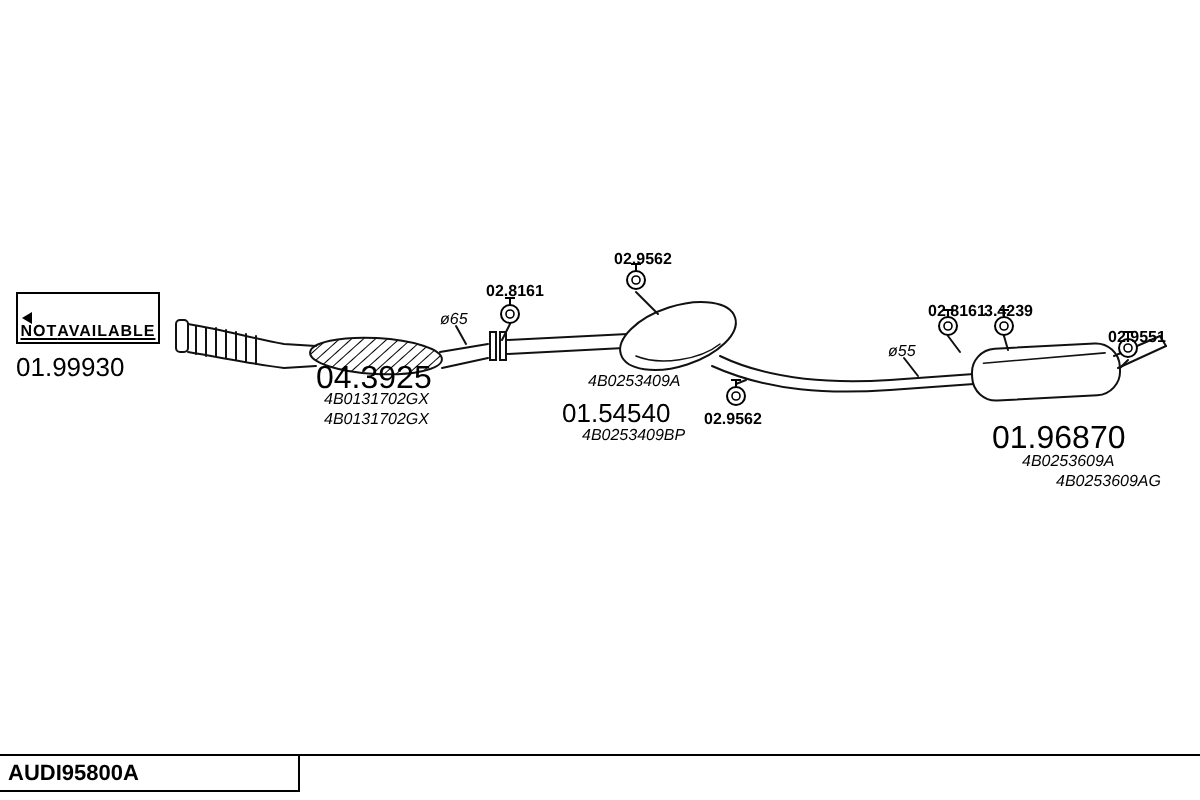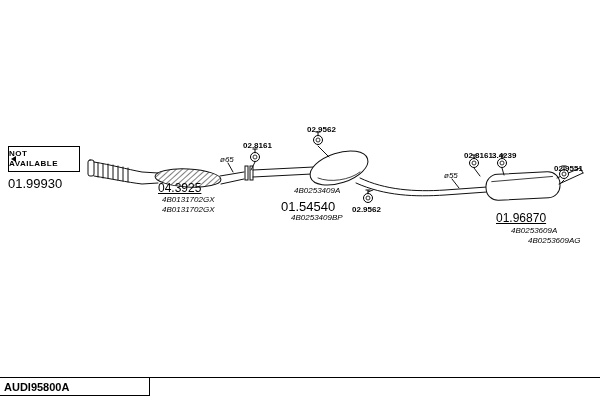"NOT" .na-box { align-items: flex-start -> flex-end; flex-direction: column -> row; text-decoration: none -> underline }
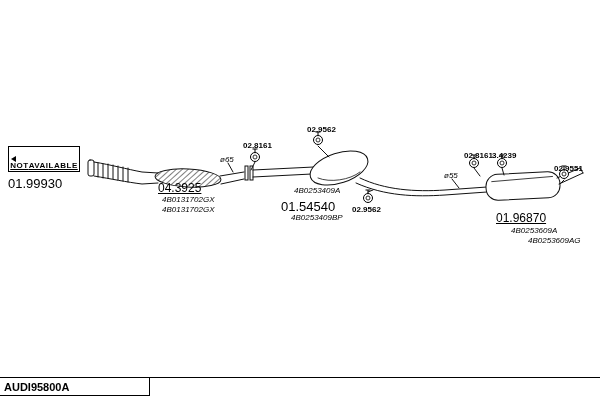"04.3925" .md { font-size: 12px -> 16px; text-decoration: underline -> none }
